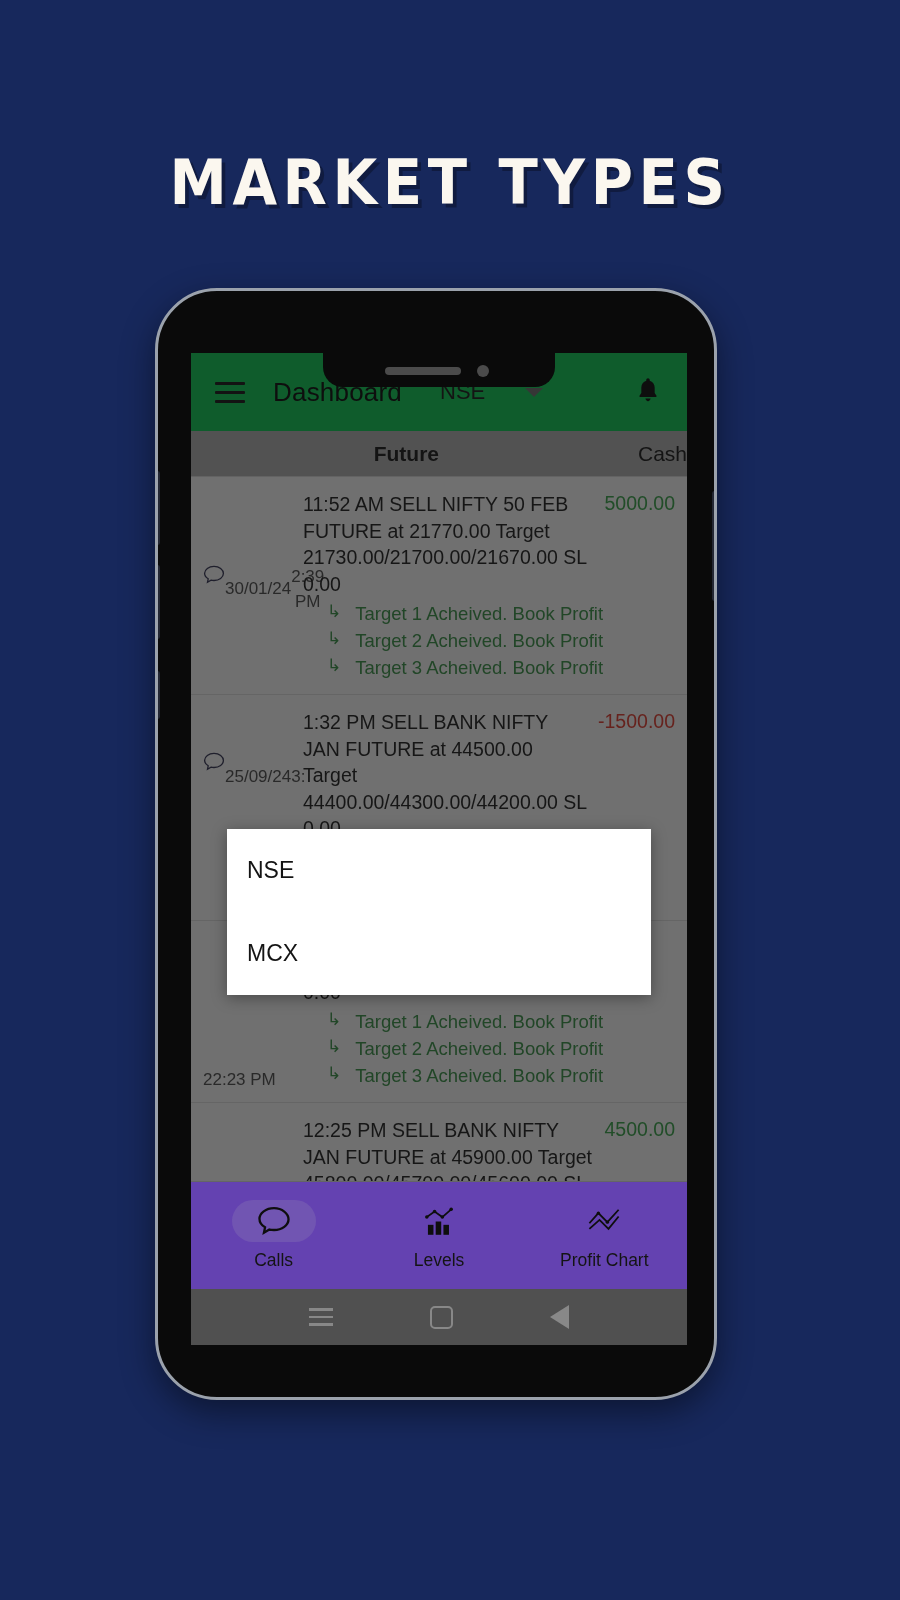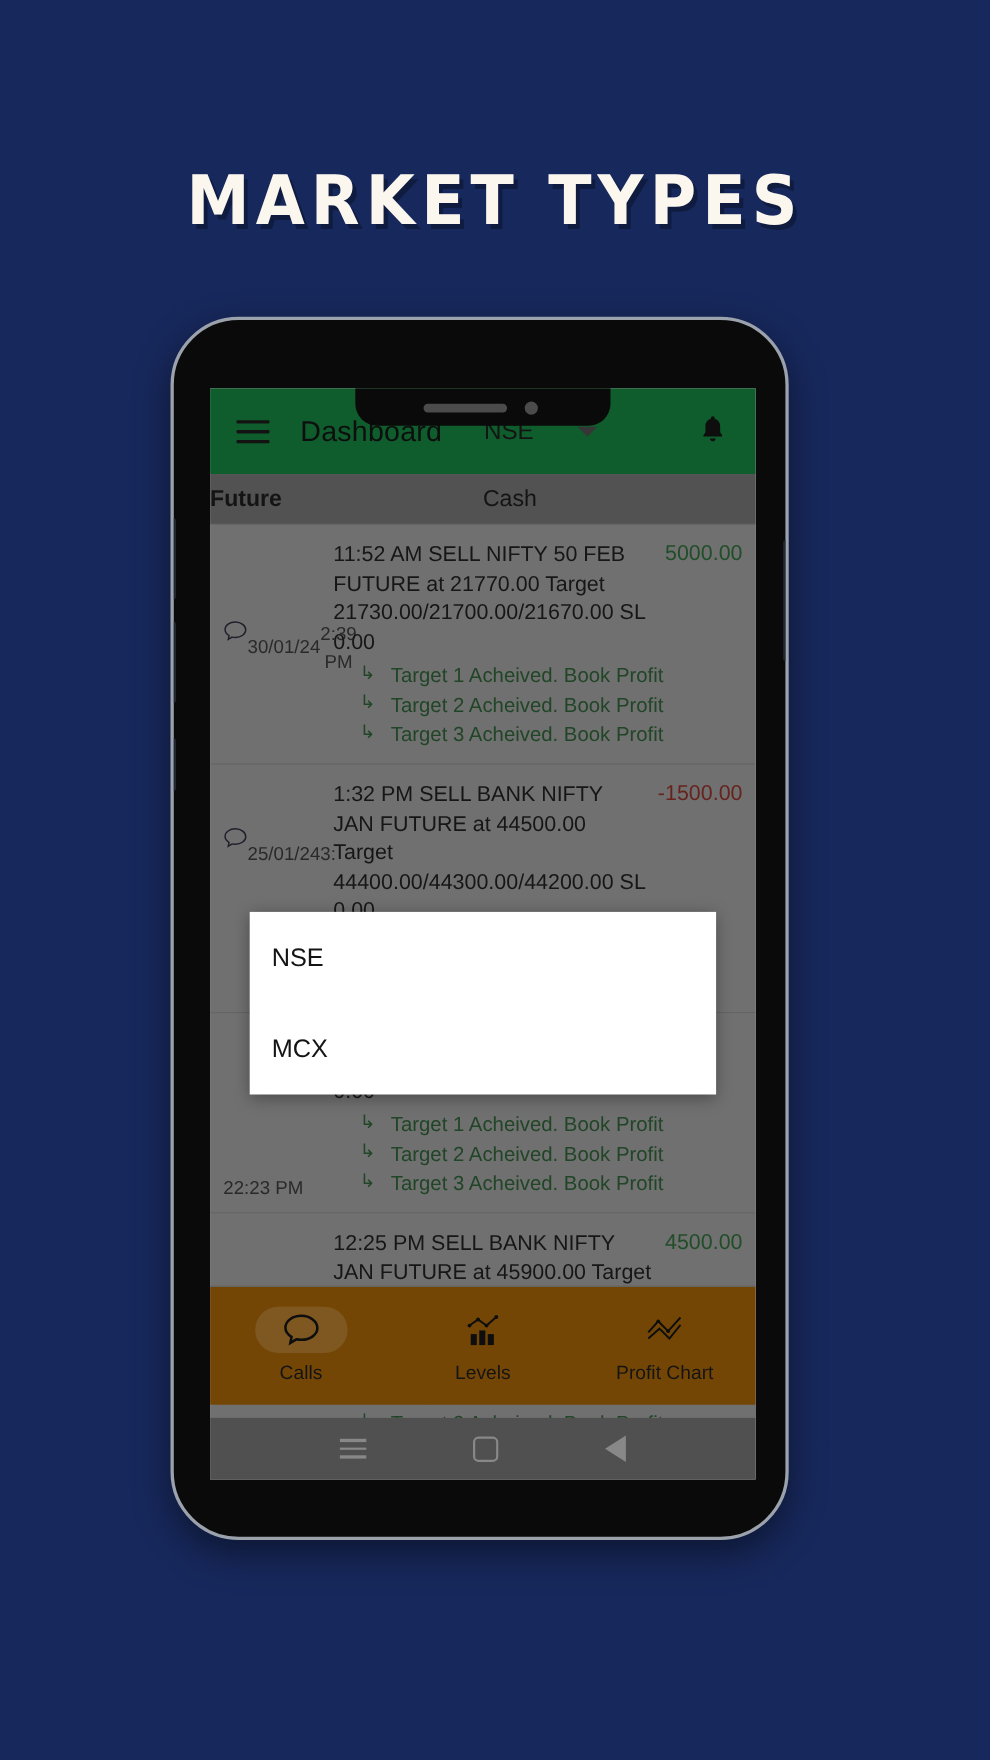"Future" .tab { text-align: left -> right }
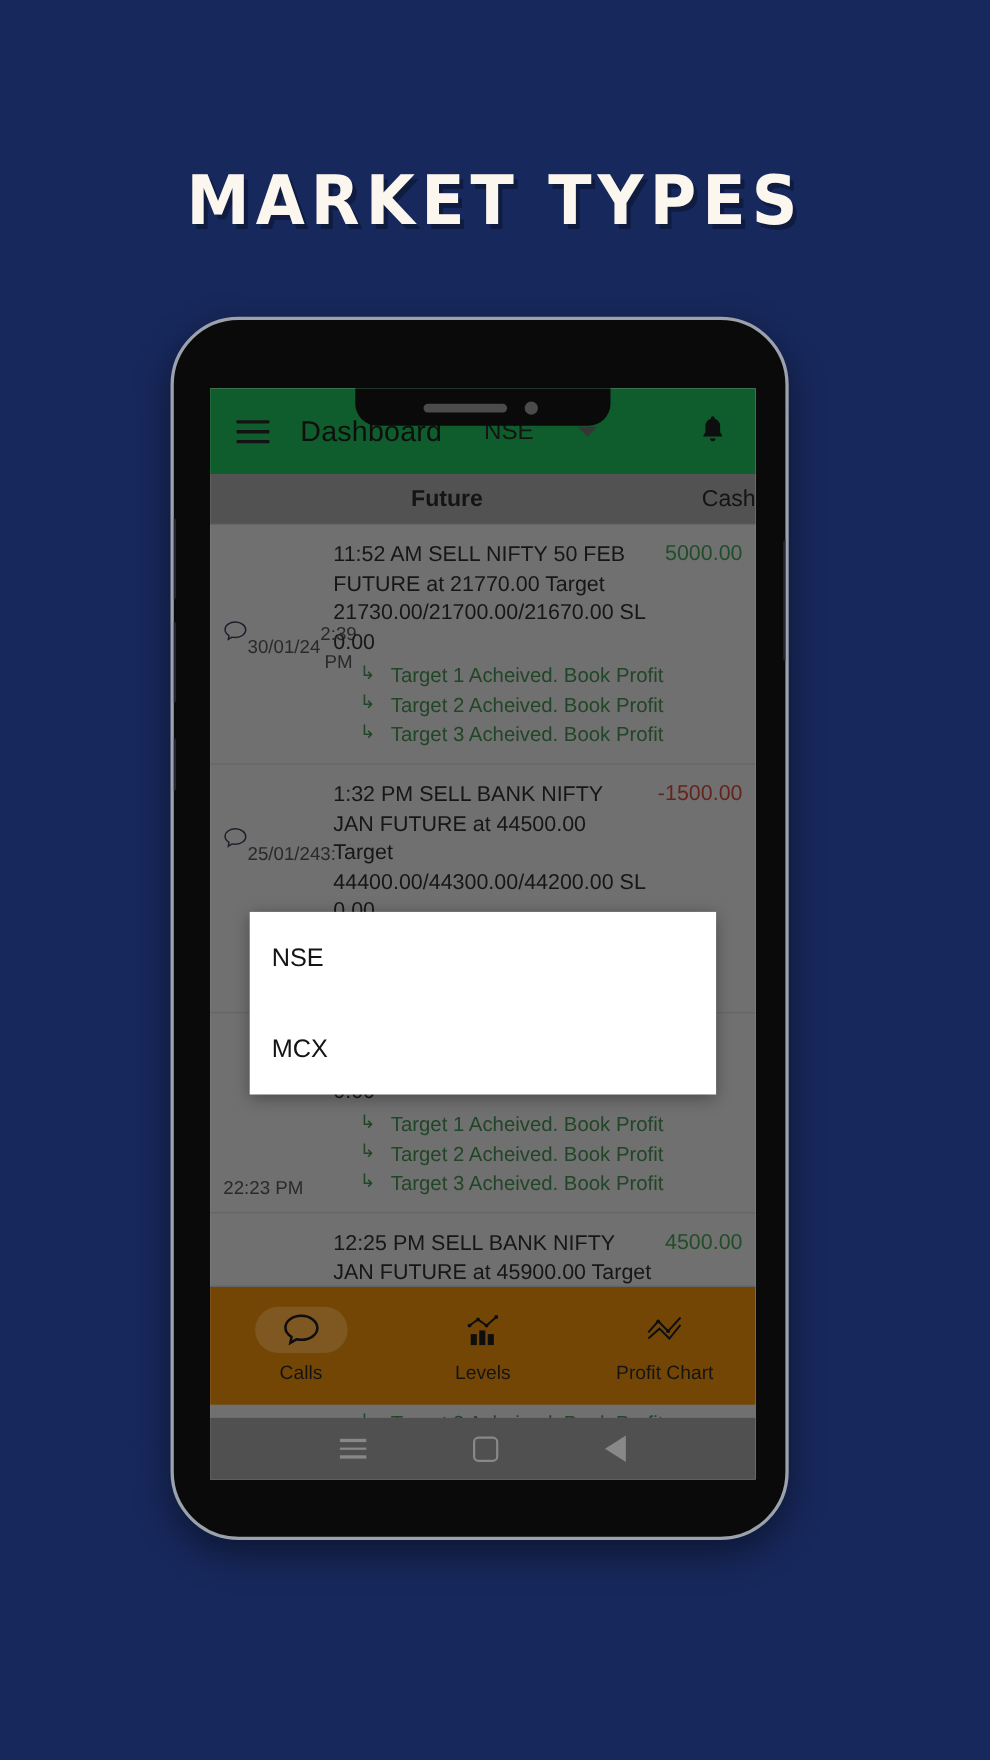"25/01/24" span.row-date { text: 25/01/24 -> 25/09/24 }
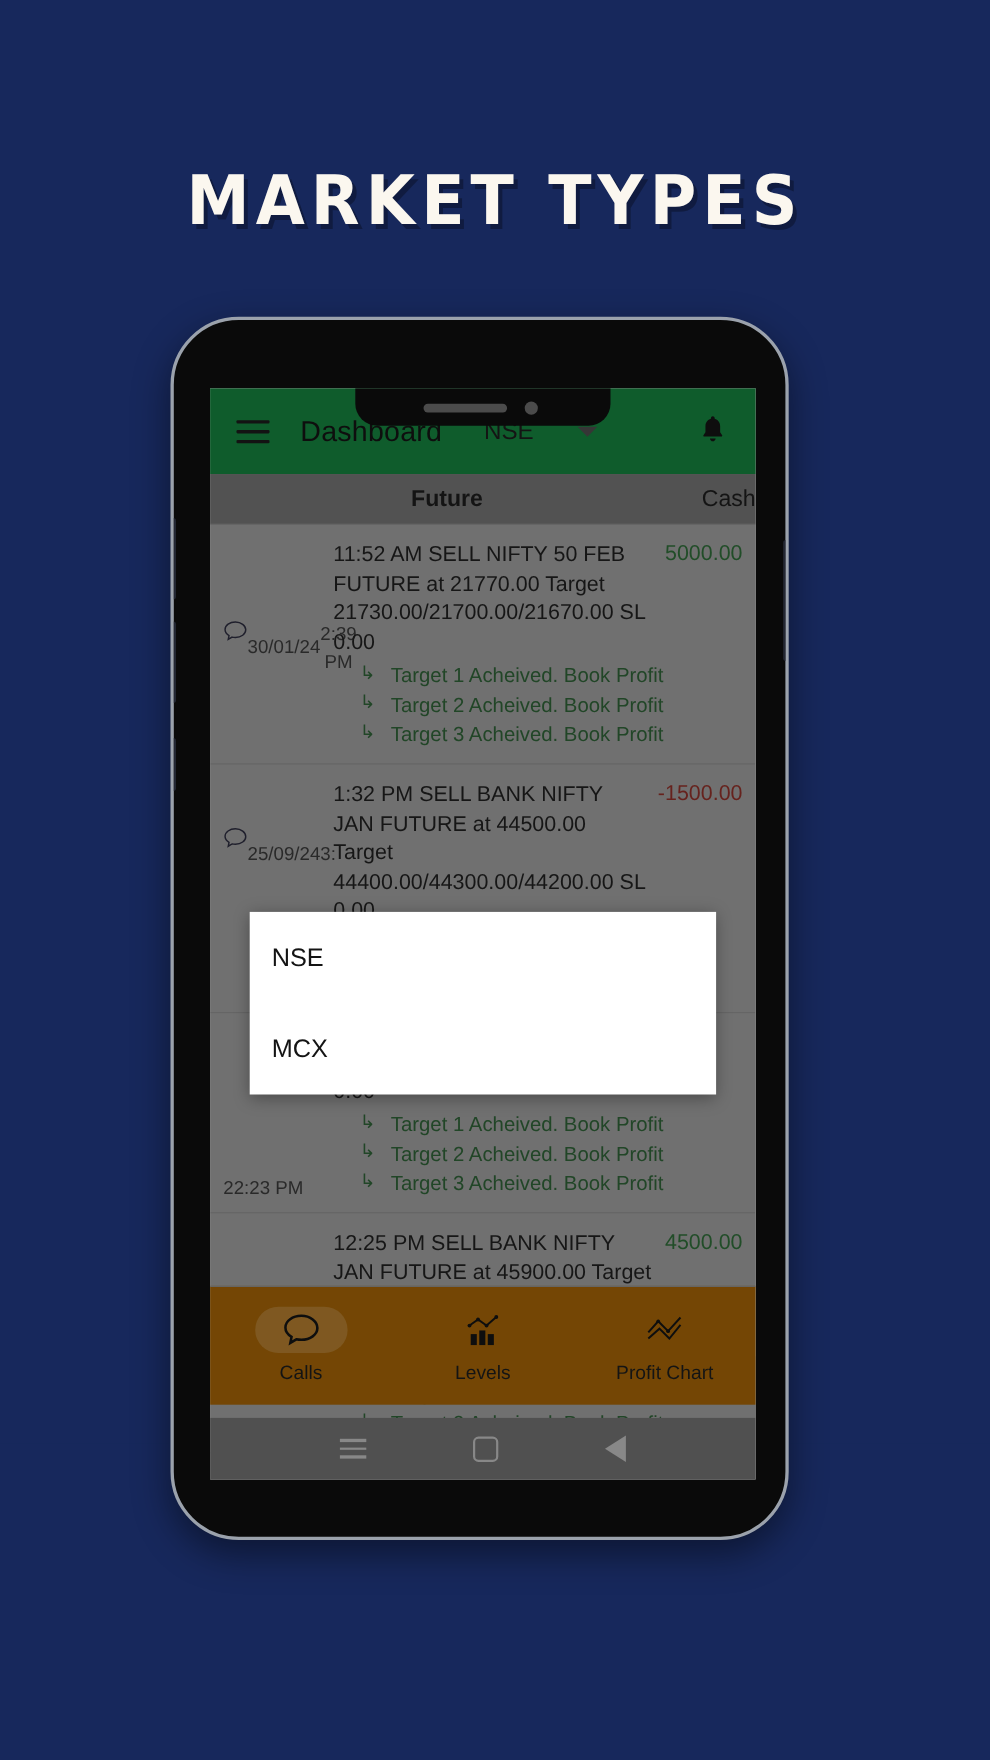"Calls" .bottomnav { background: #a16207 -> #8b5cf6; bottom: 68px -> 56px }
